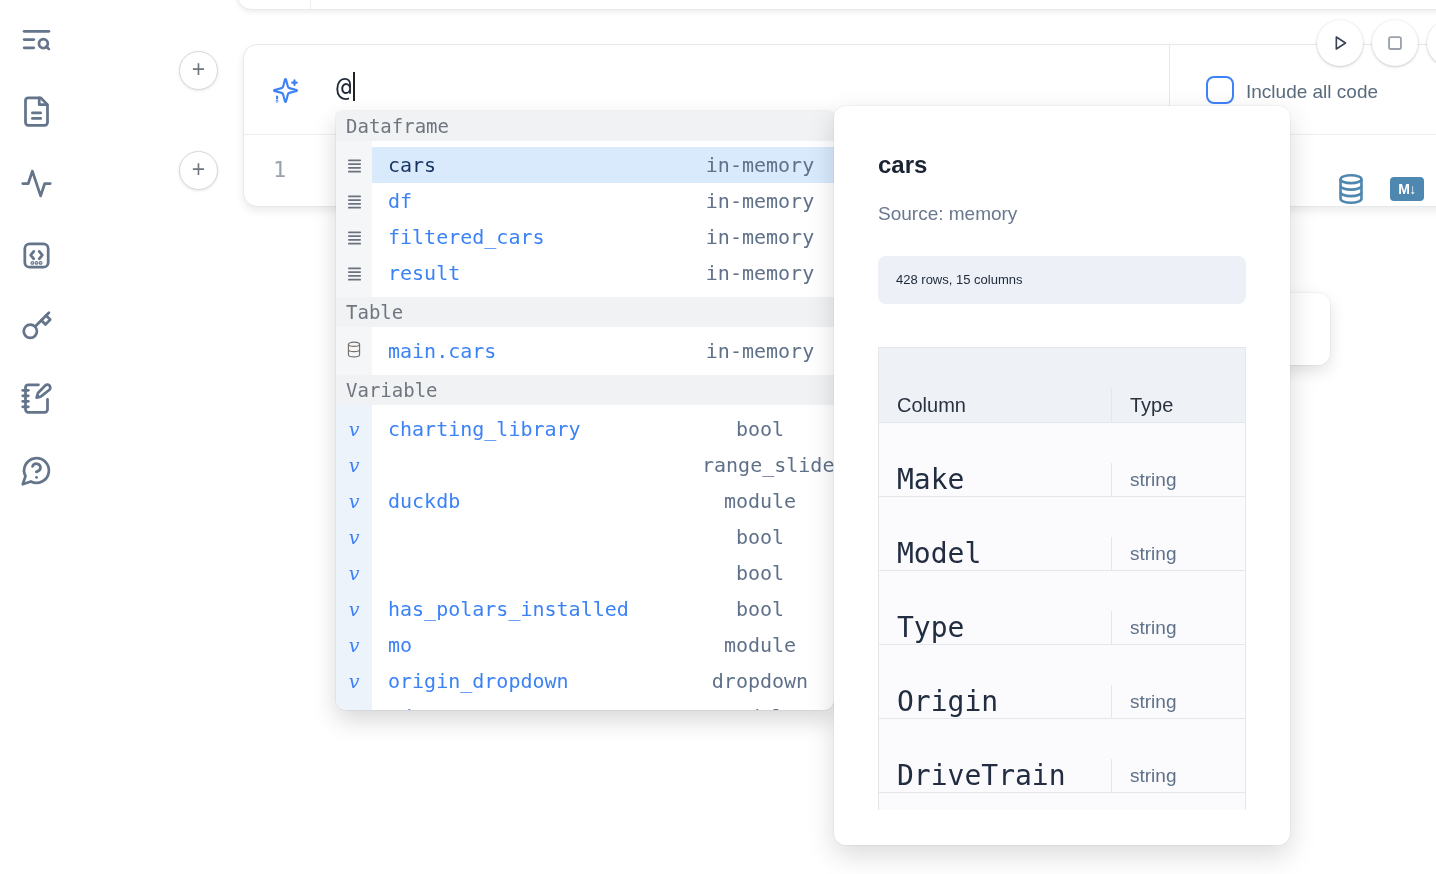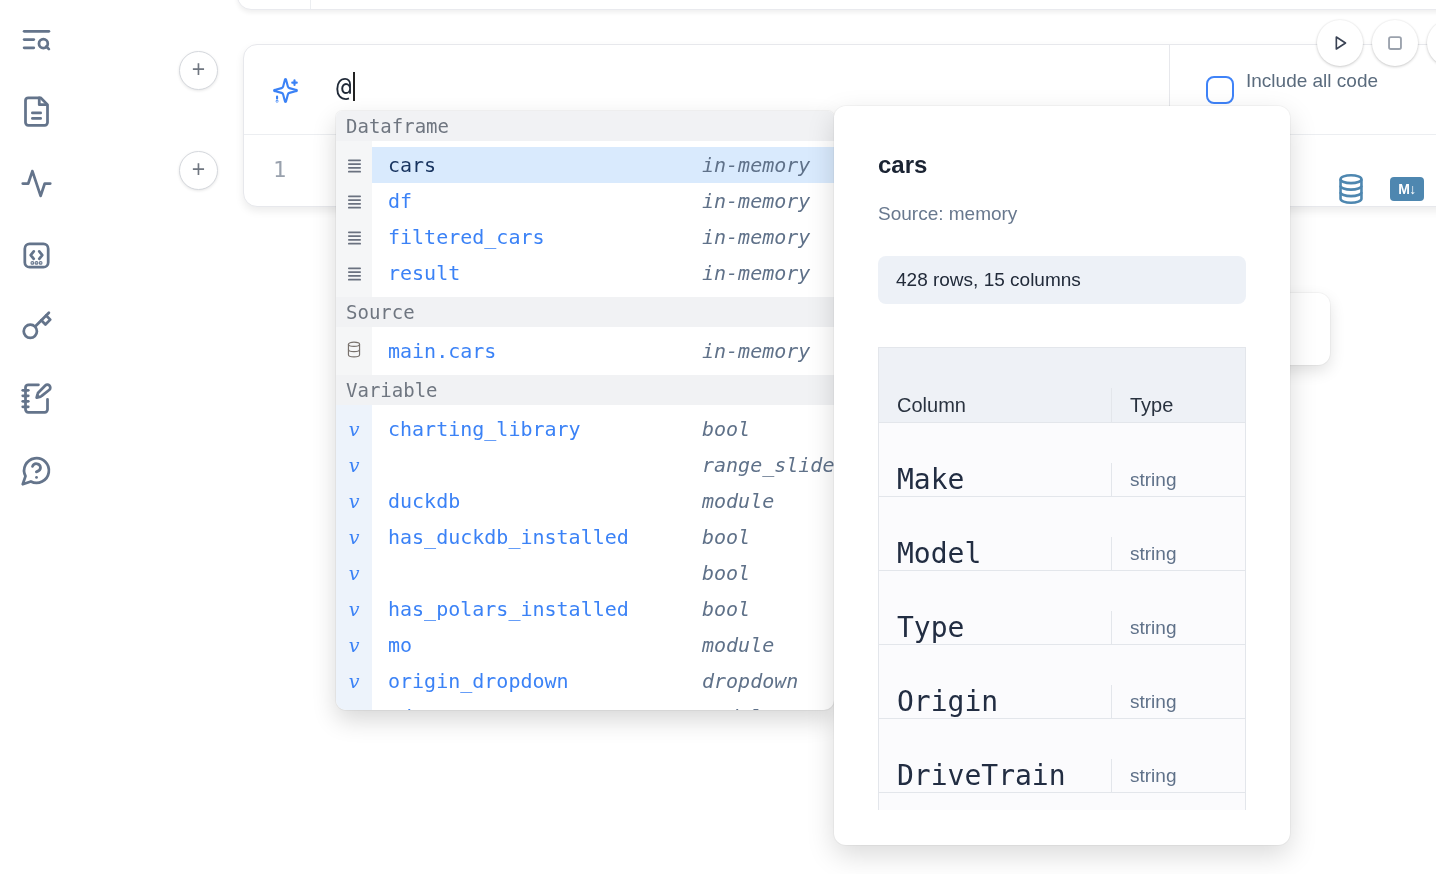"Include all code" .chk-label { top: 25px -> 36px }
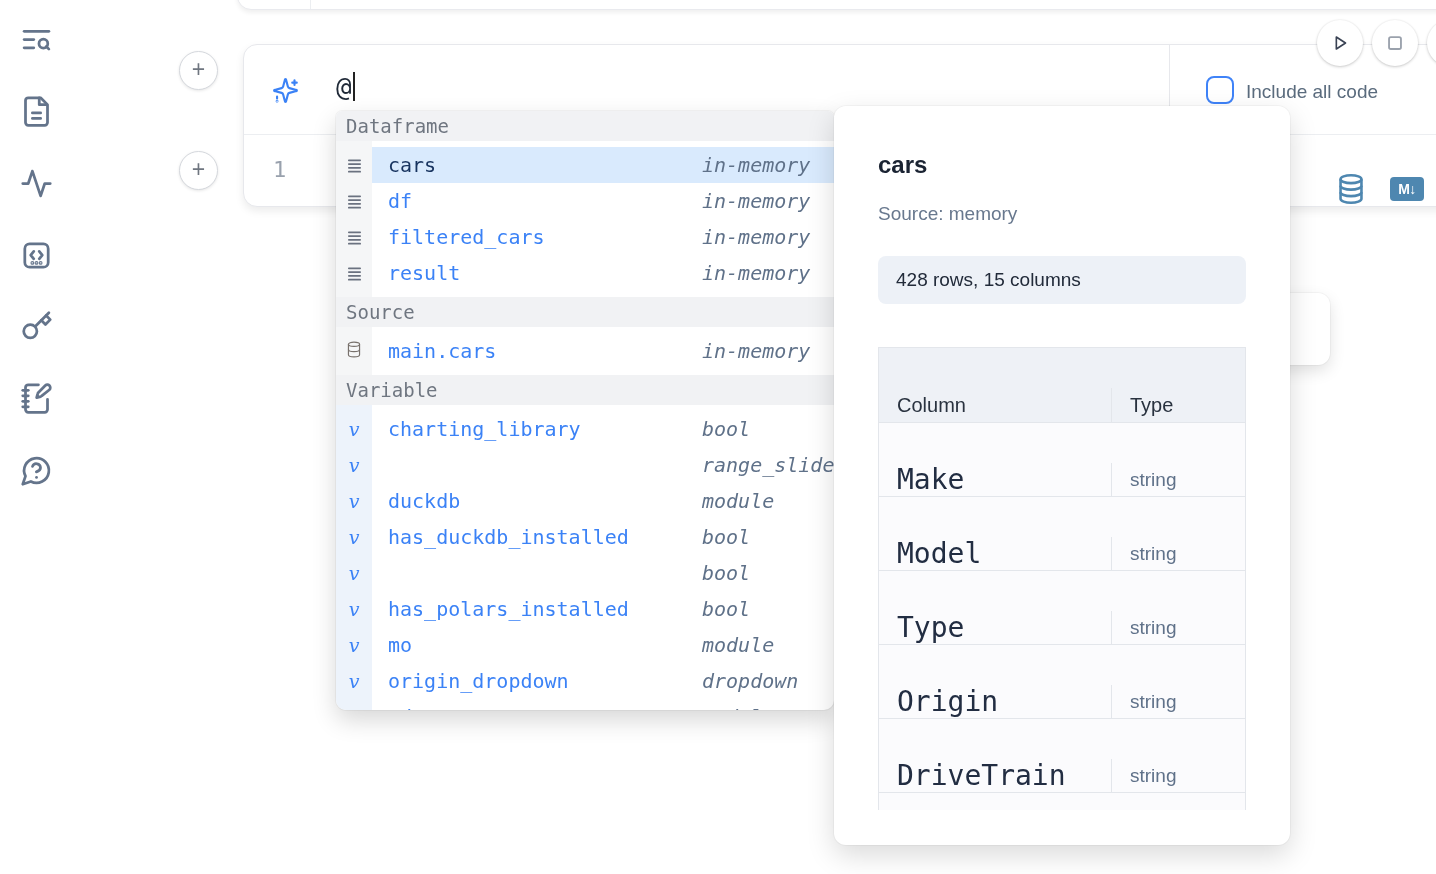"in-memory" .ac-type { font-style: italic -> none; text-align: left -> center }
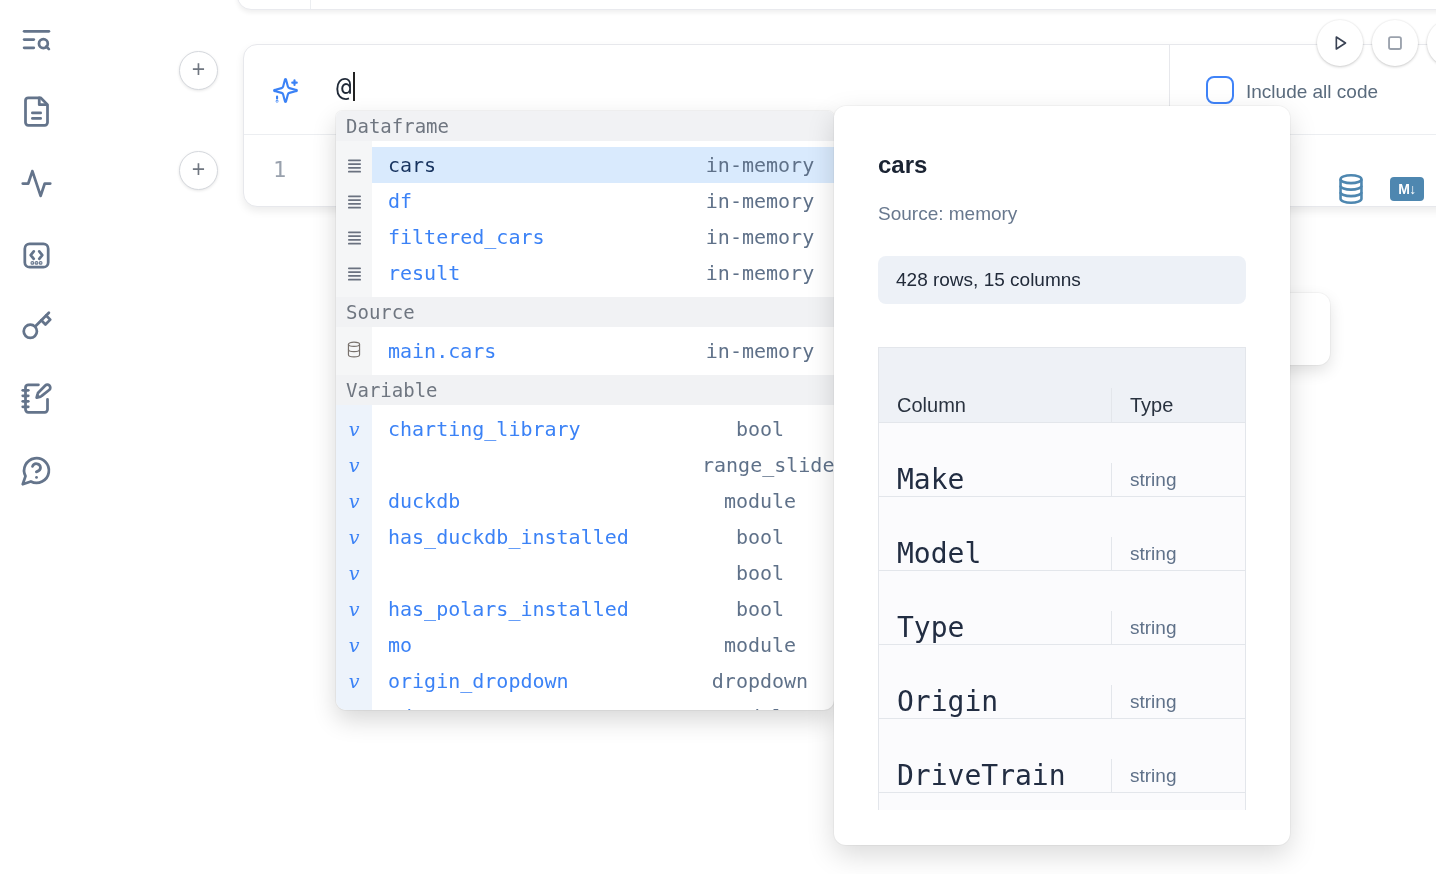"428 rows, 15 columns" .pv-badge { font-size: 19px -> 13px }
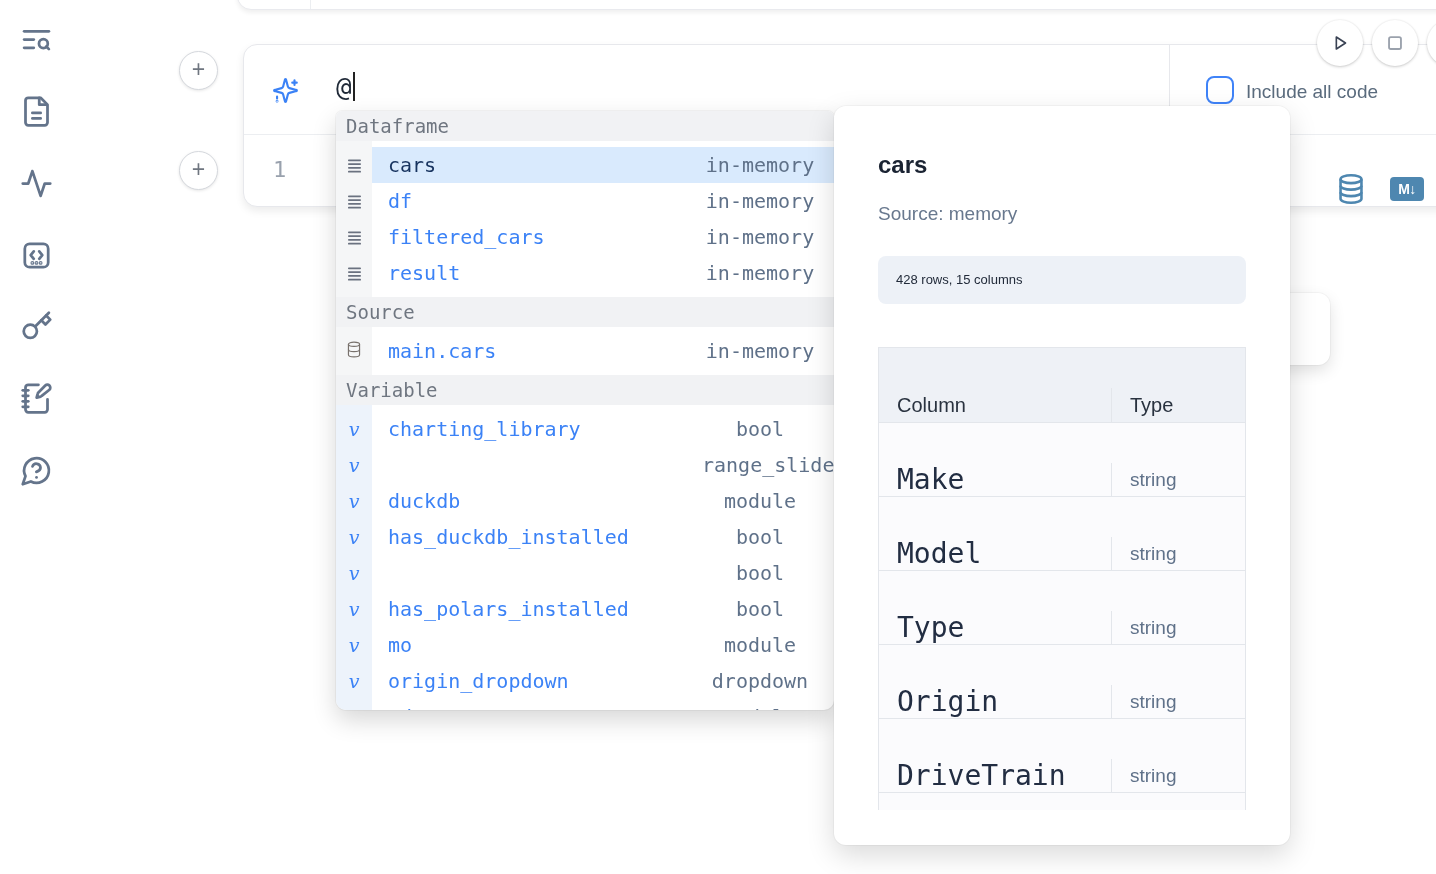"Source" div.ac-header { text: Source -> Table }
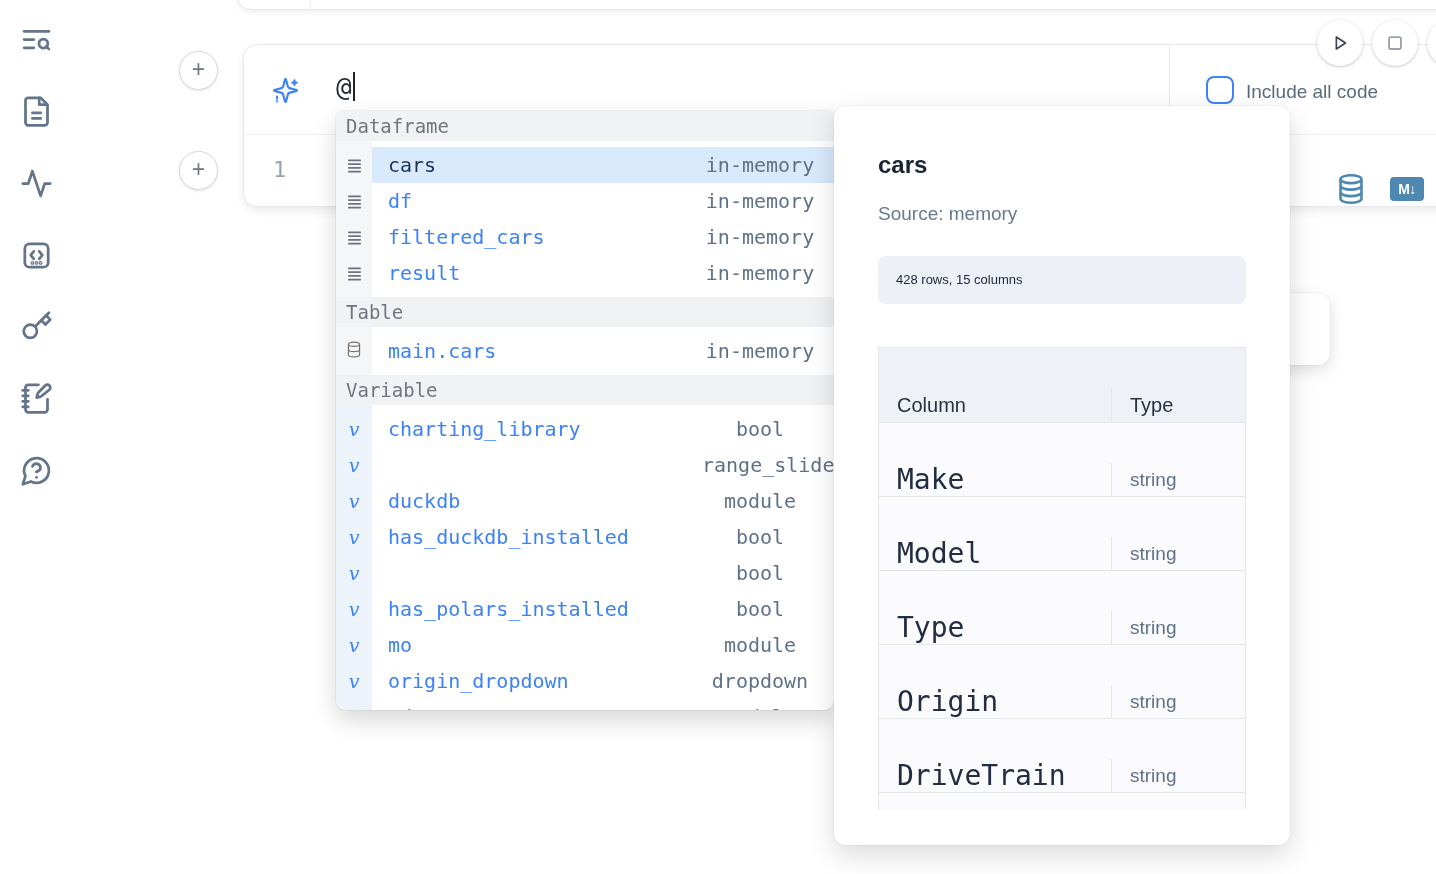"has_duckdb_installed" span.ac-name { html: <span>has_duckdb_installed</span> -> none }
